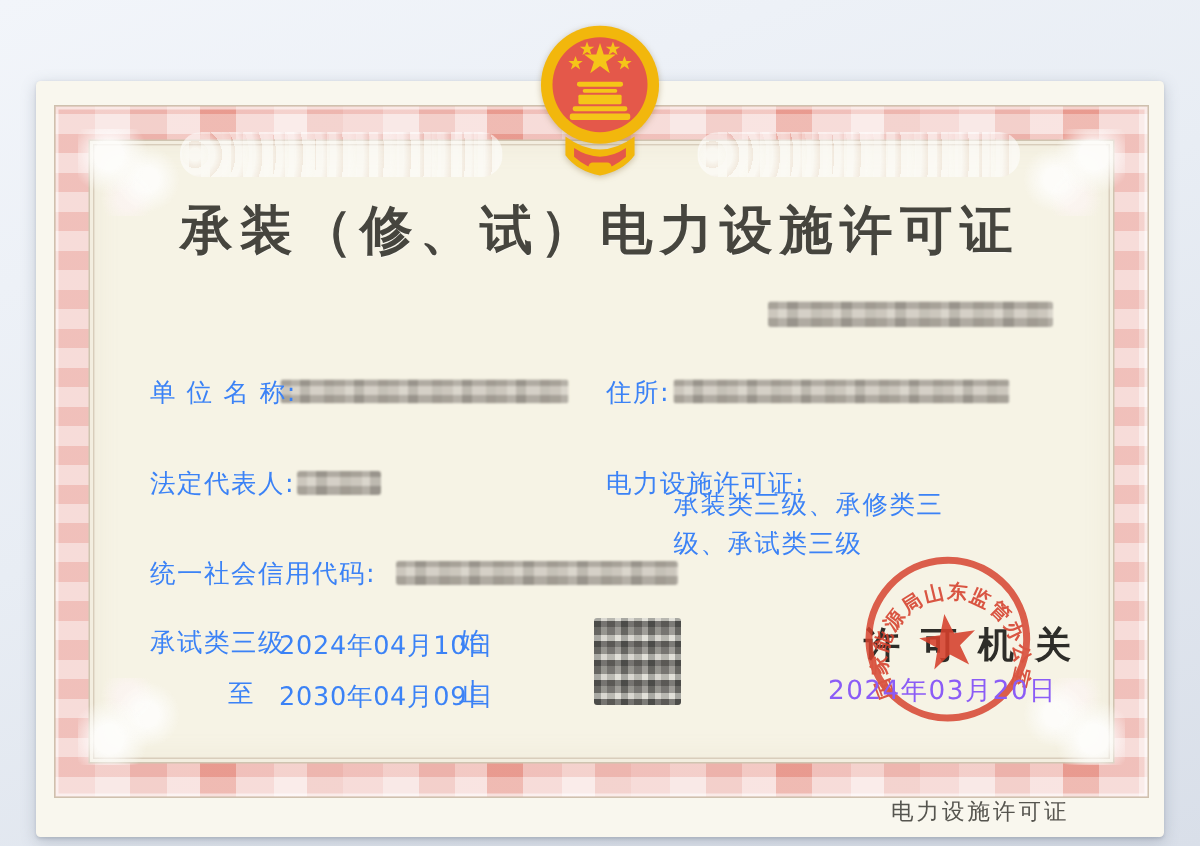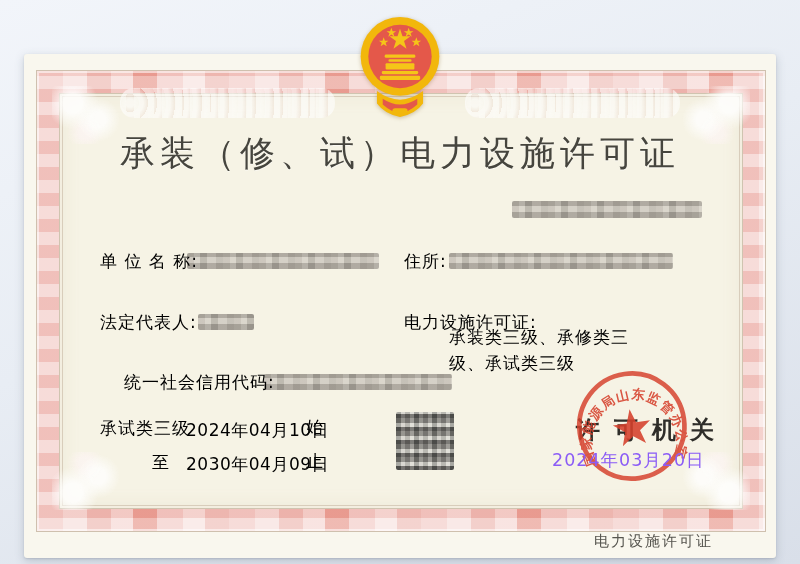"承装（修、试）电力设施许可证" .title { font-weight: 400 -> 700 }
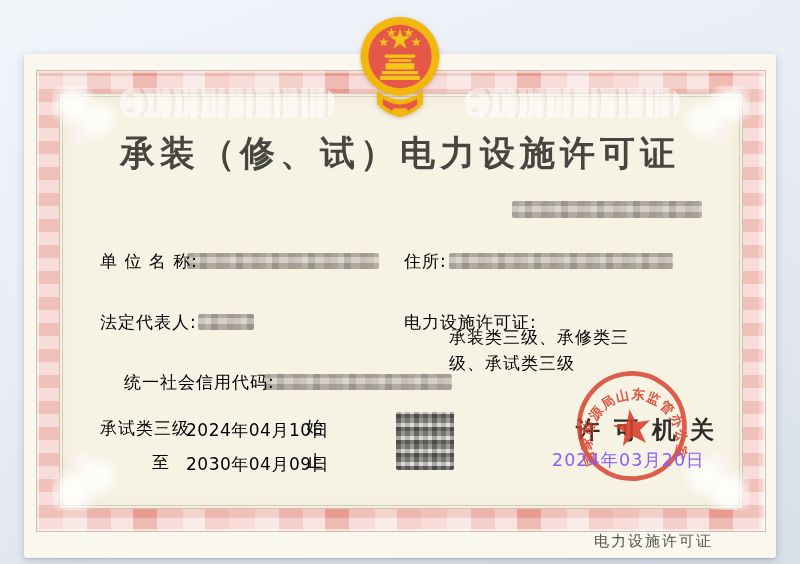"单 位 名 称:" .field-label,.field-value { color: #000000 -> #3b82f6 }
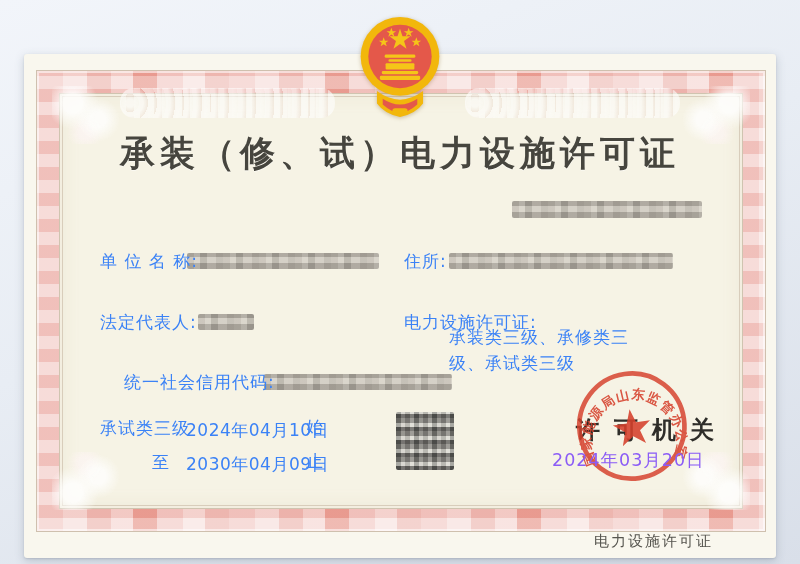"统一社会信用代码:" .lbl-code { margin-left: 24px -> none }
